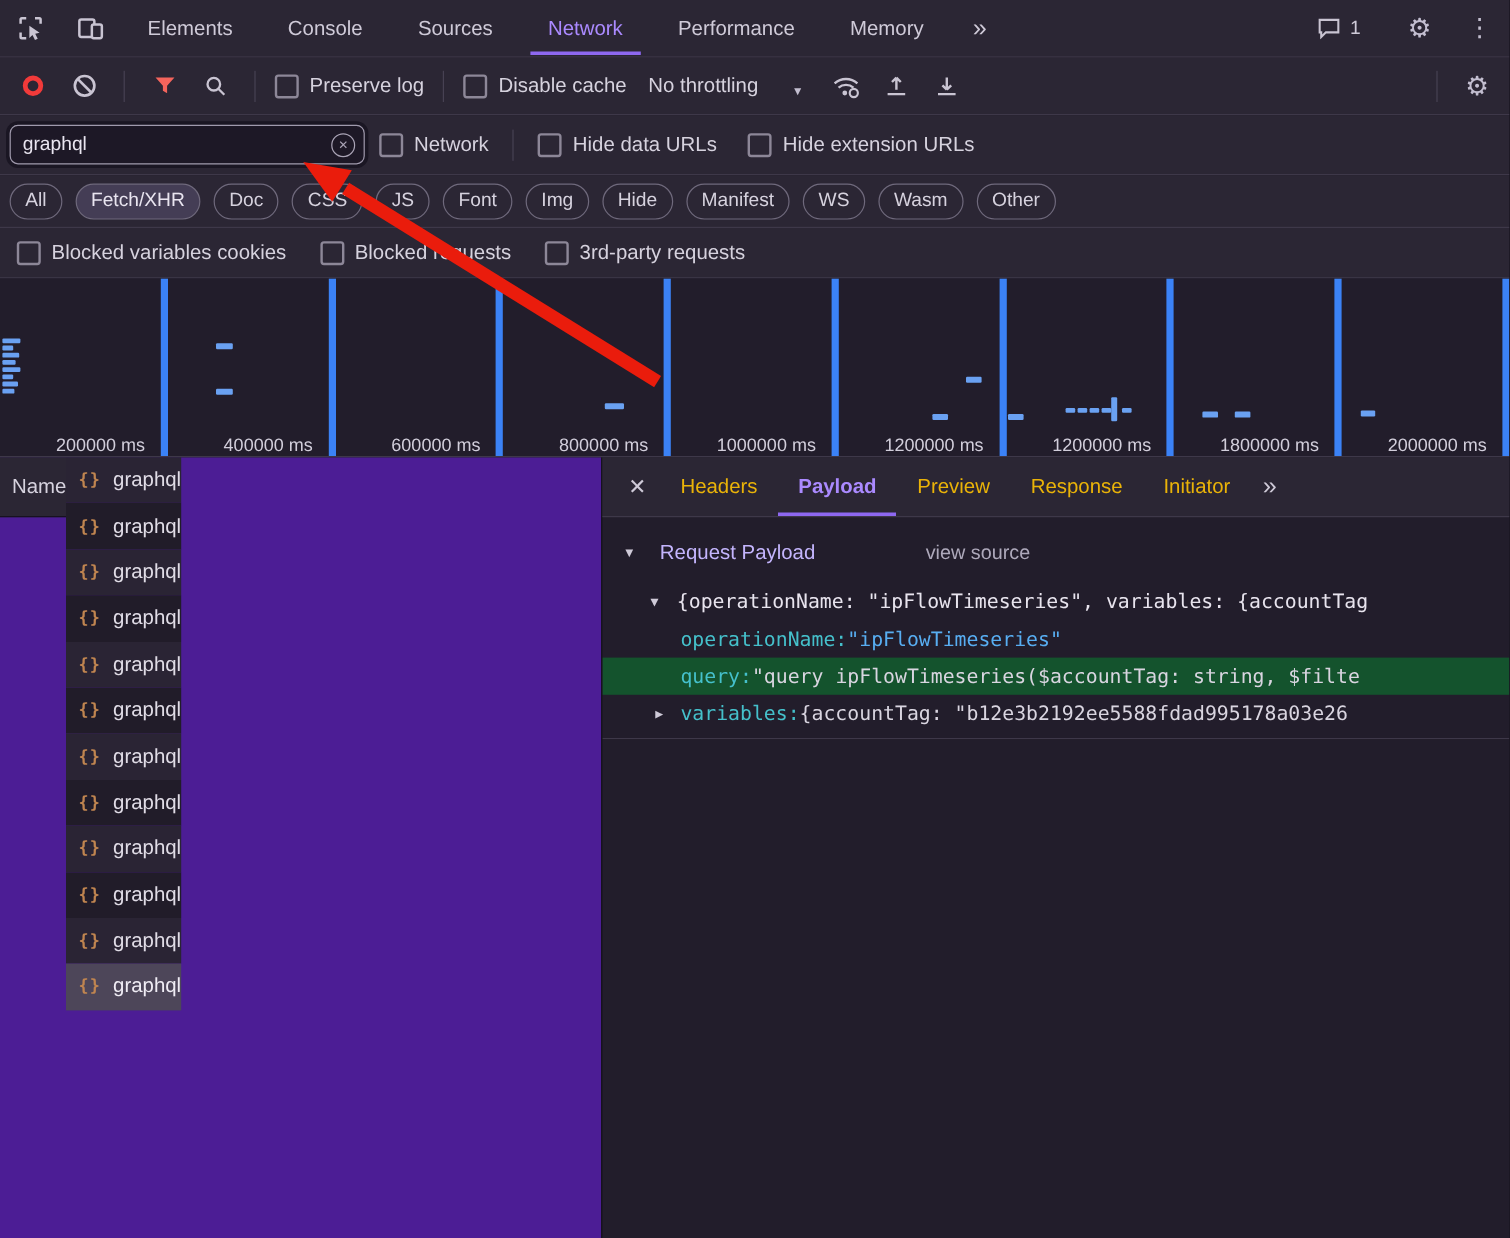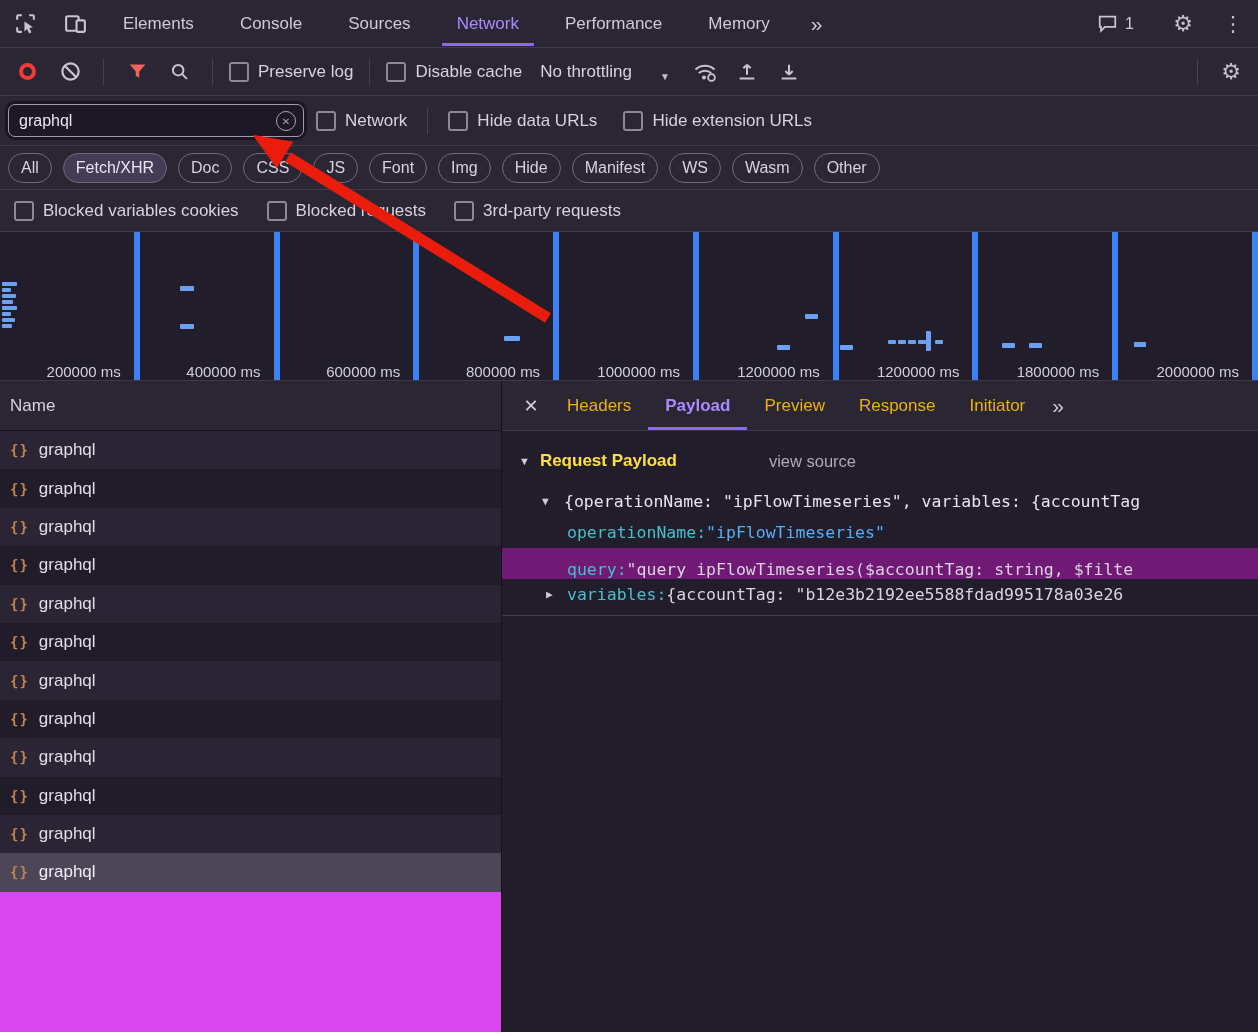"Name" .left { background: #d946ef -> #4c1d95; flex-direction: column -> row }
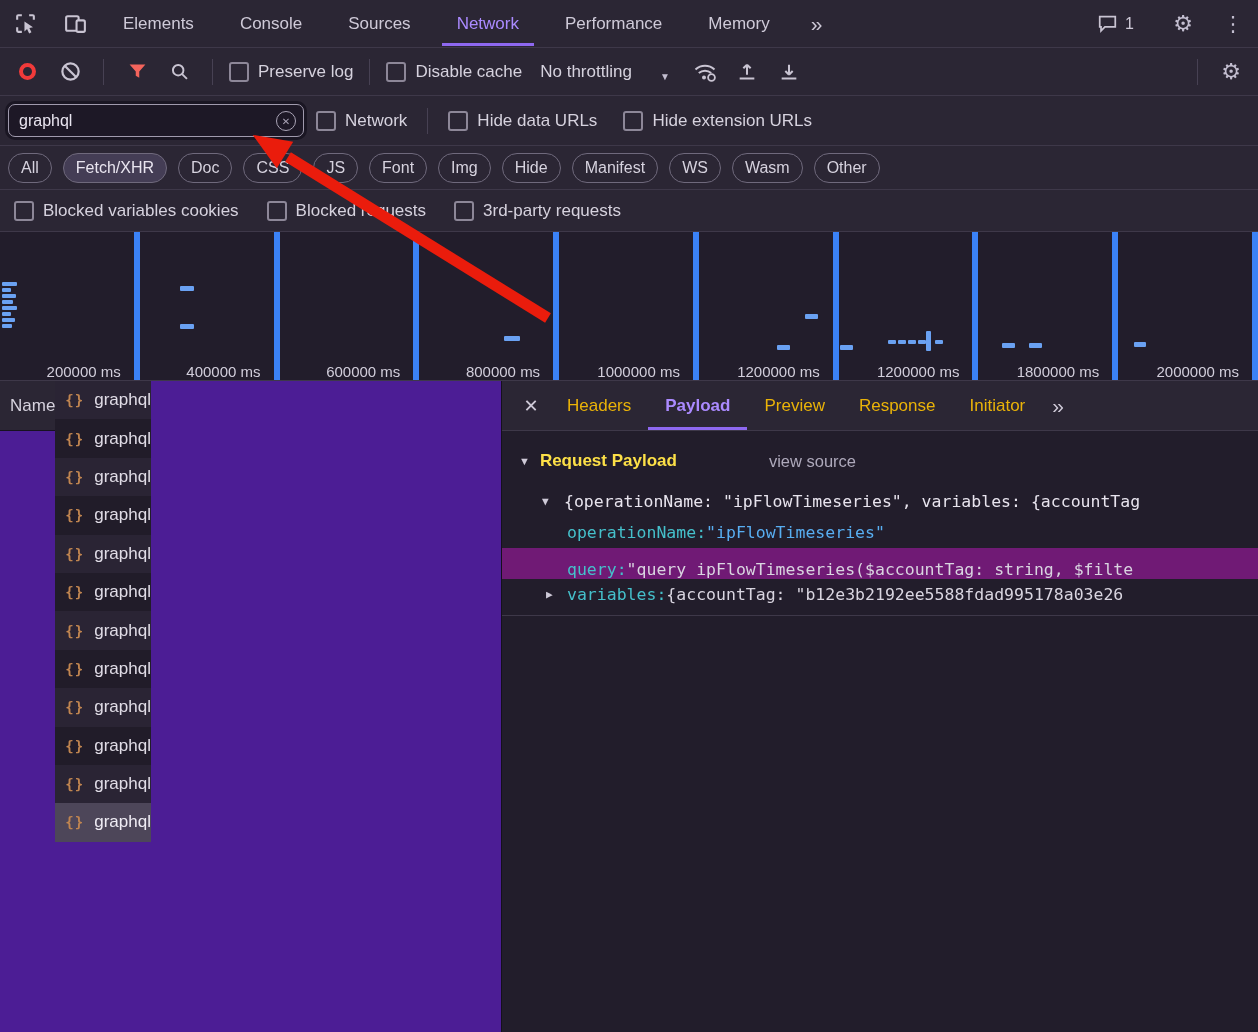"Request Payload" .ptitle { color: #fde047 -> #c4b5fd; font-weight: 700 -> 400; margin-left: 10px -> 20px }
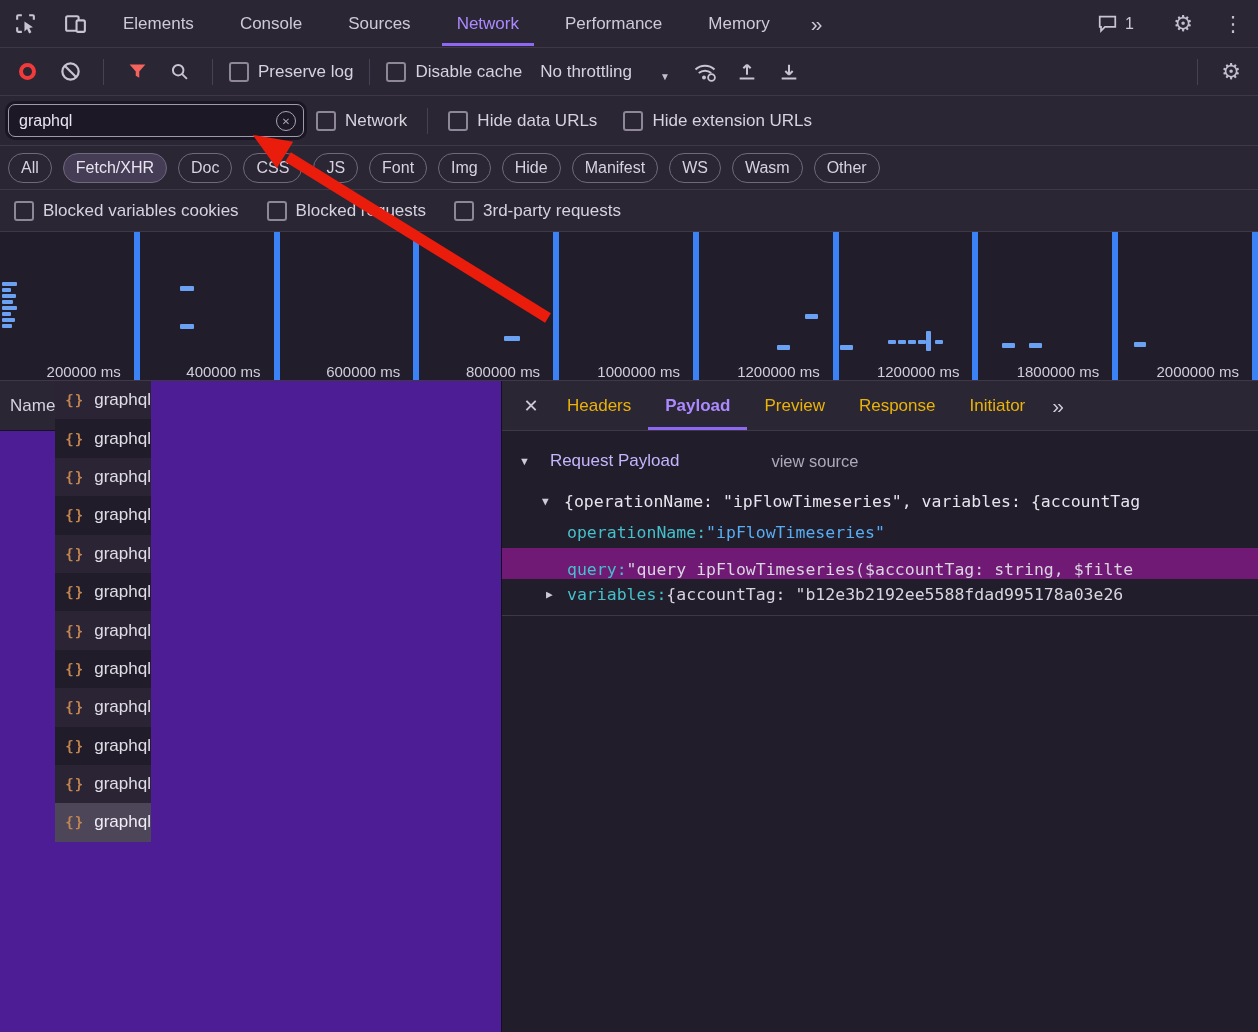"query:" .trow.selected { align-items: flex-end -> none; background: #701a75 -> #14532d }
